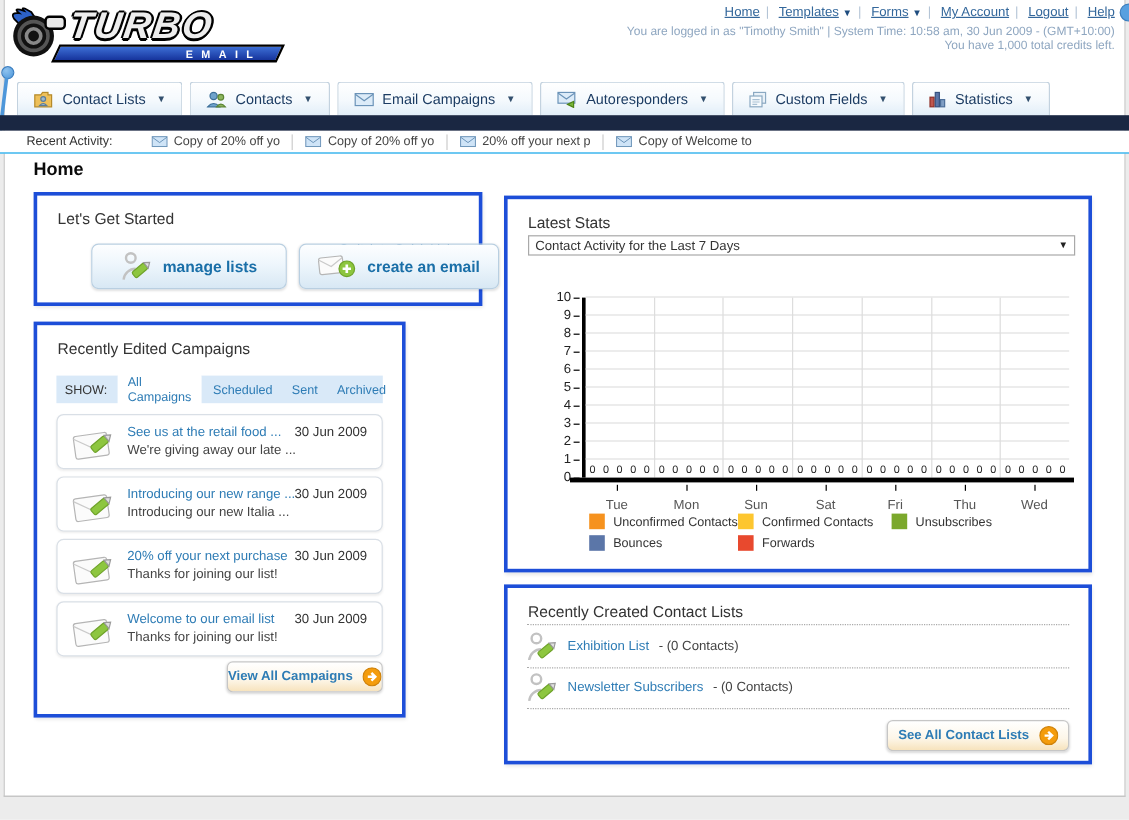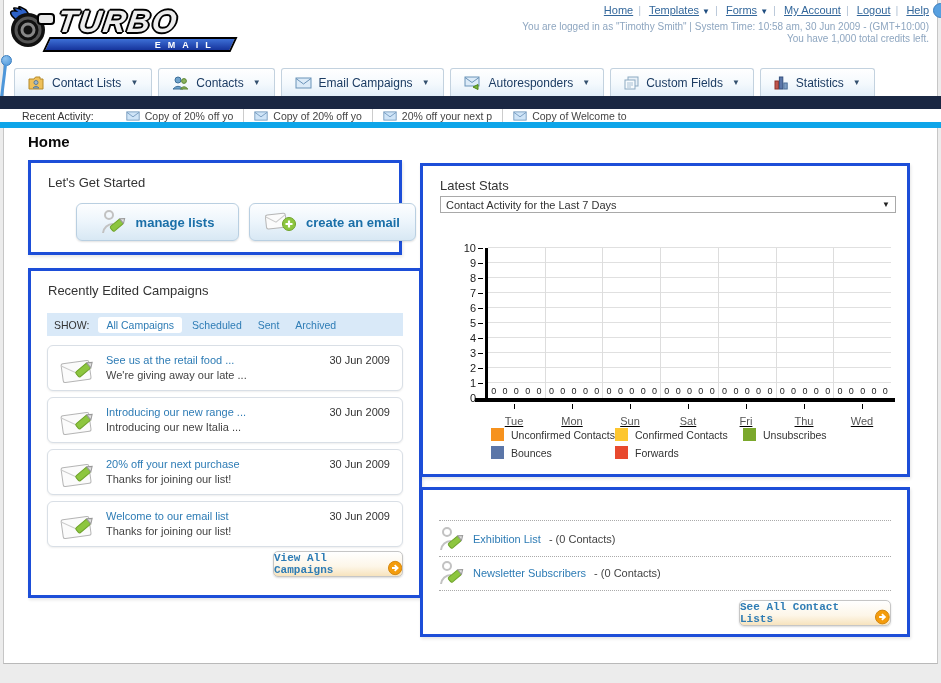"Recent Activity:" #activity-bar { border-bottom: 6px solid #0ea5e9 -> 1px solid #0ea5e9 }
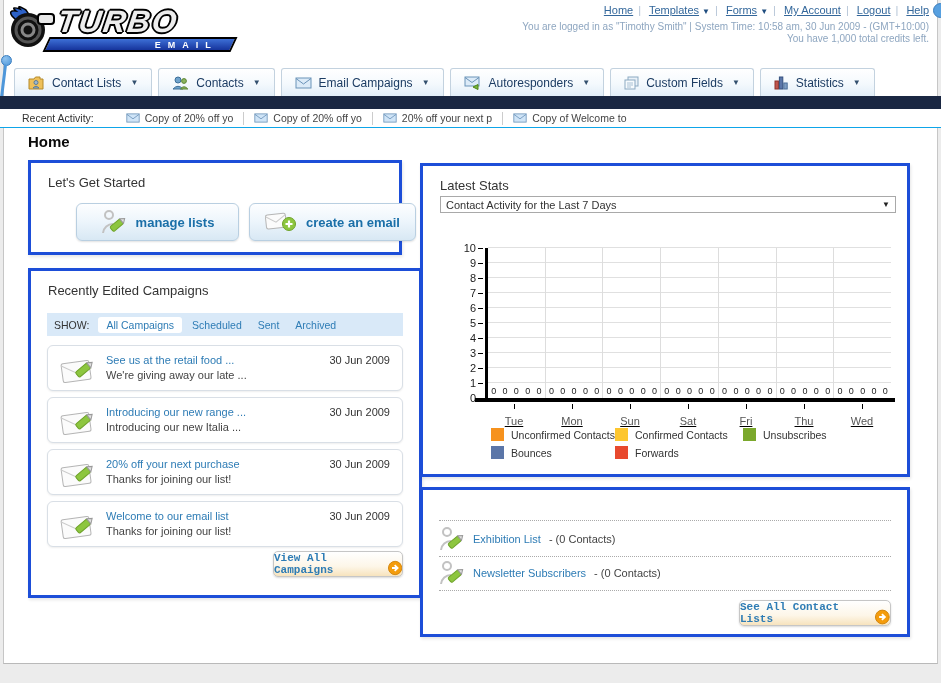"Recently Edited Campaigns" #panel-campaigns { width: 394px -> 310px }
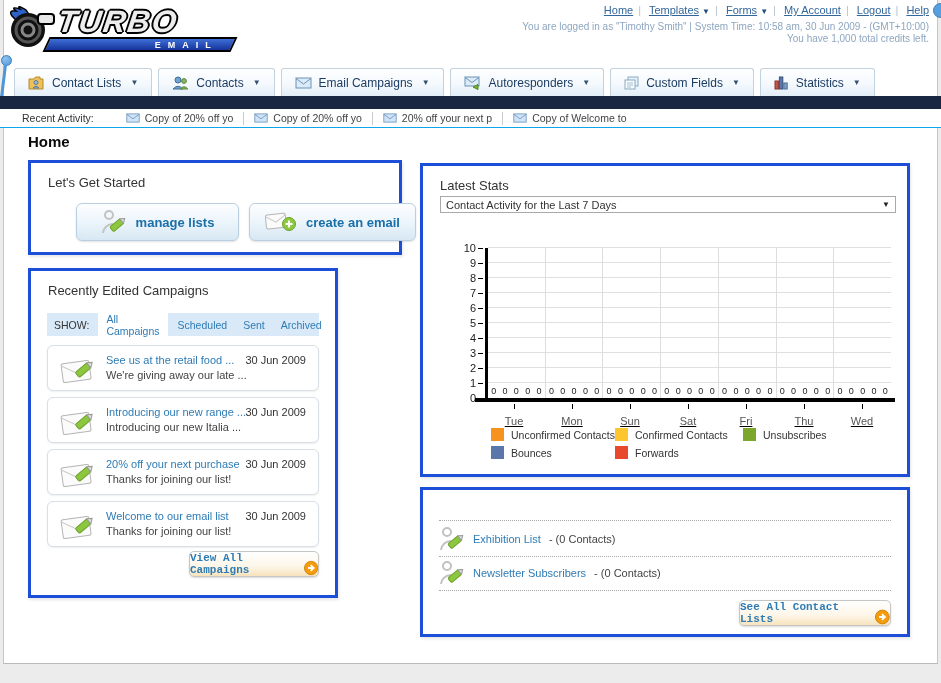"Tue" .xcell { text-decoration: underline -> none }
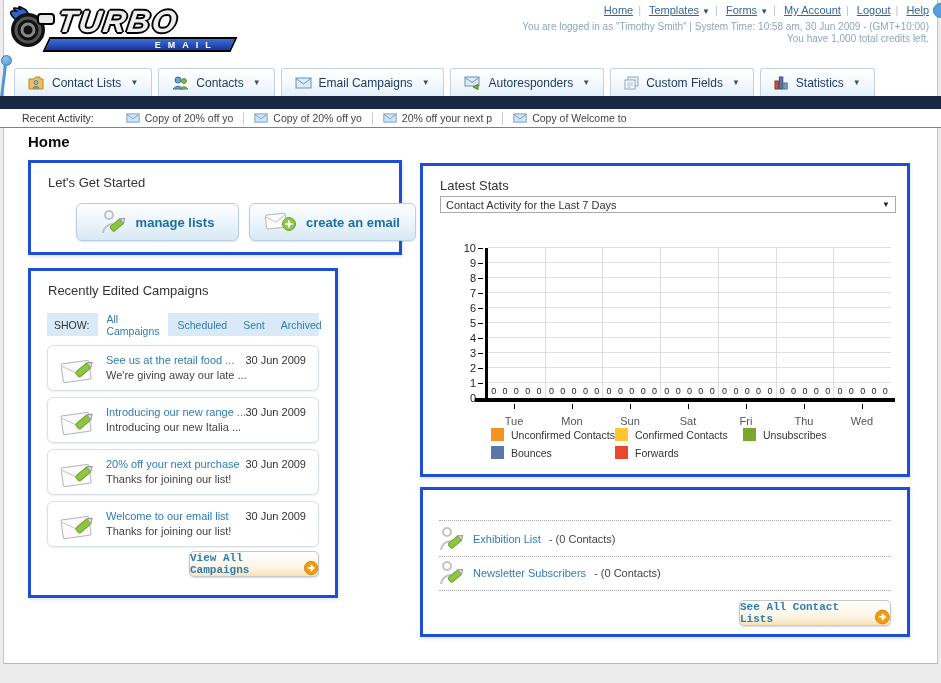"Recently Created Contact Lists" div.panel-title { html: none -> <div>Recently Created Contact Lists</div> }
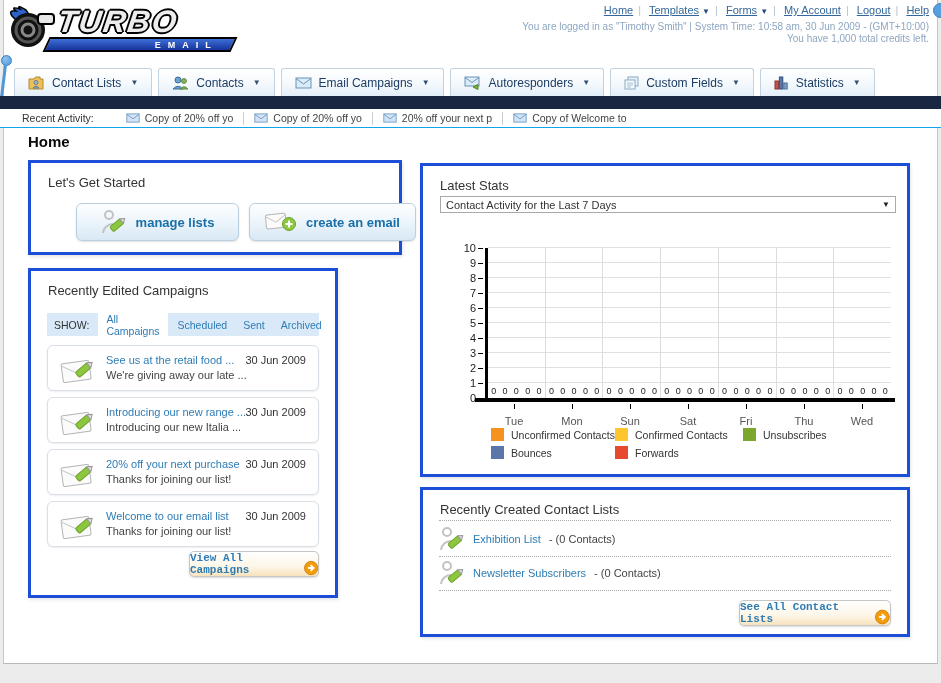"View All Campaigns" .pill-btn { align-items: flex-end -> center; font-family: Liberation Mono, monospace -> none }
